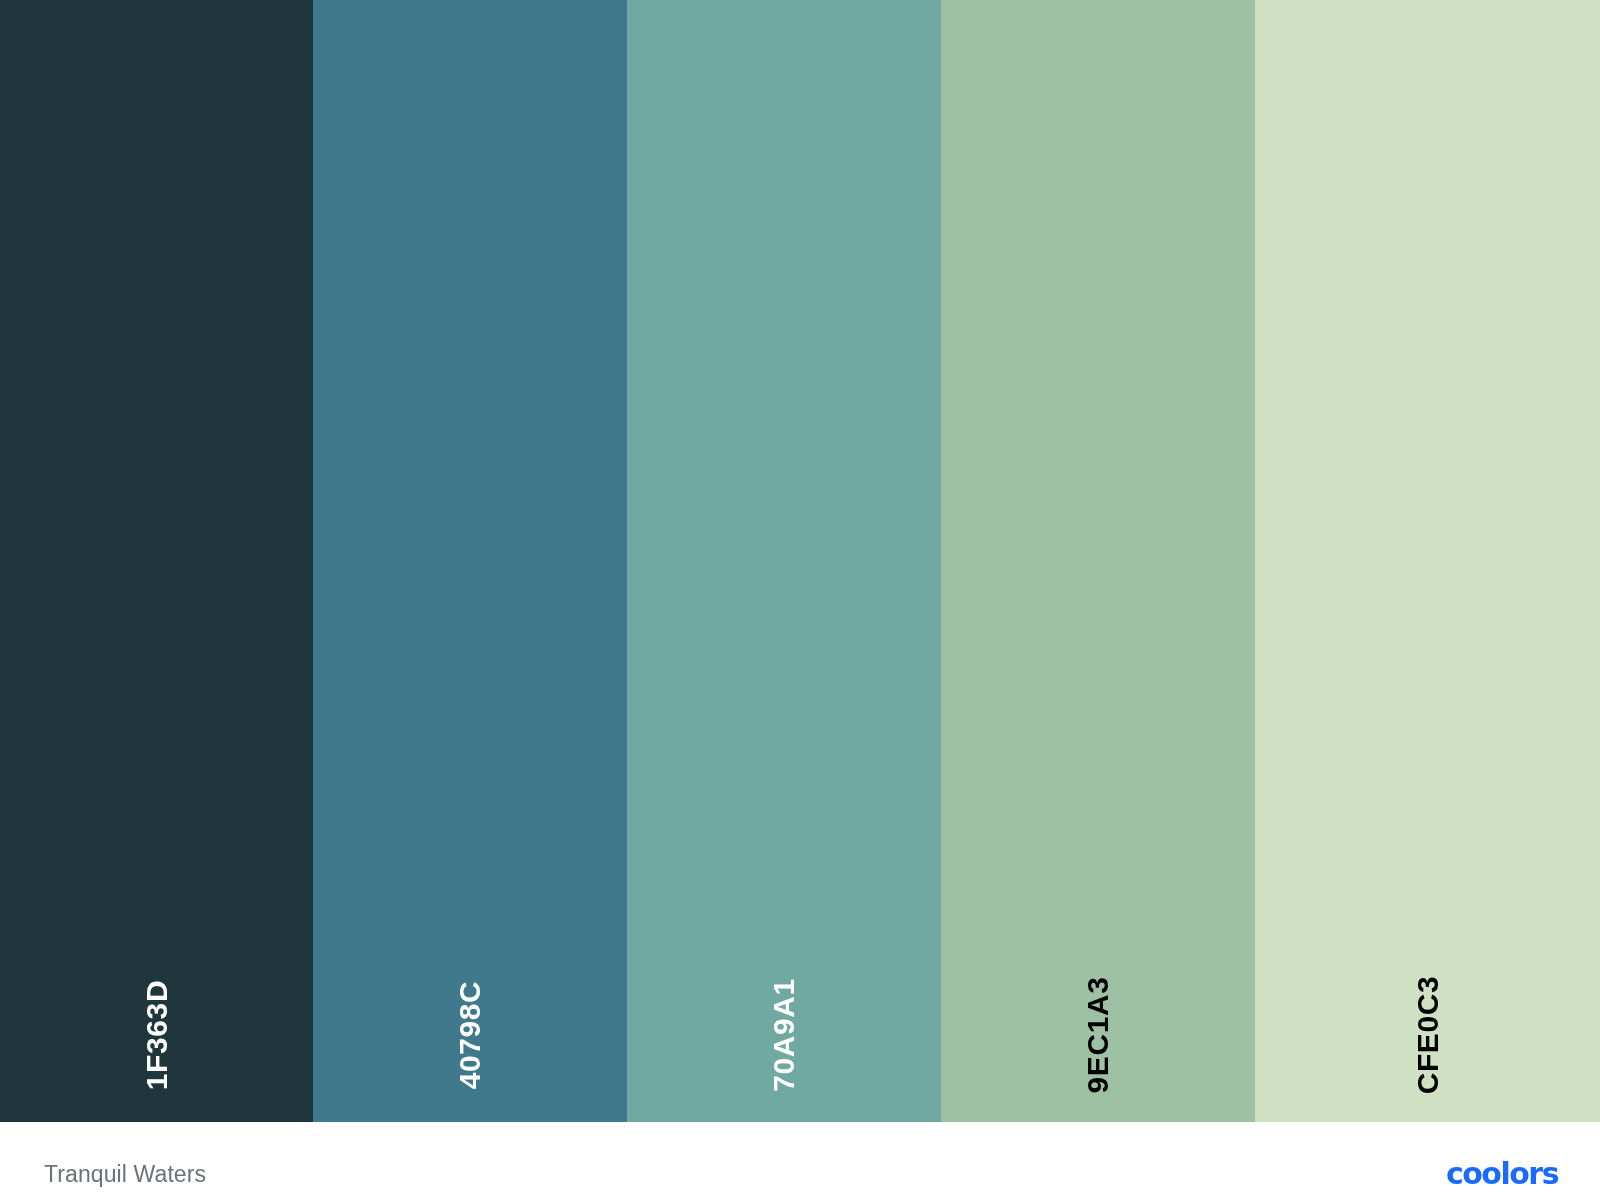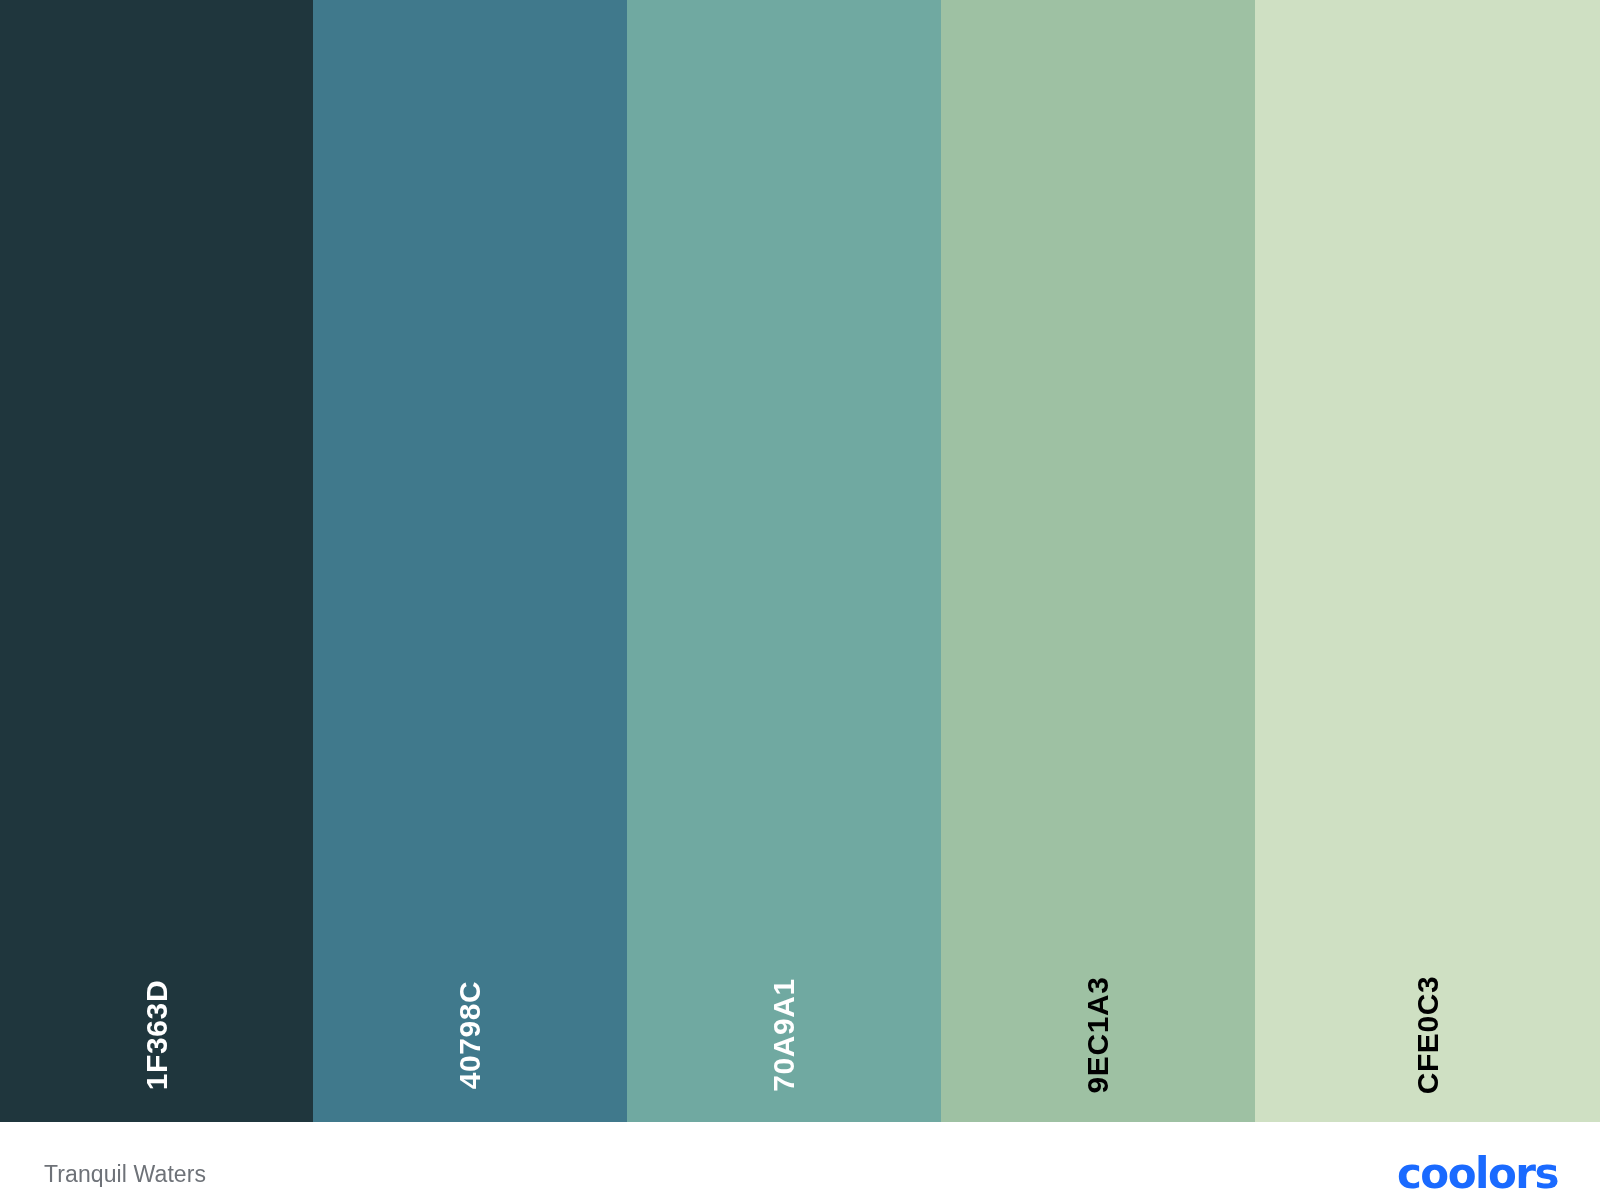"coolors" #brand-wordmark { font-size: 42px -> 30px }
